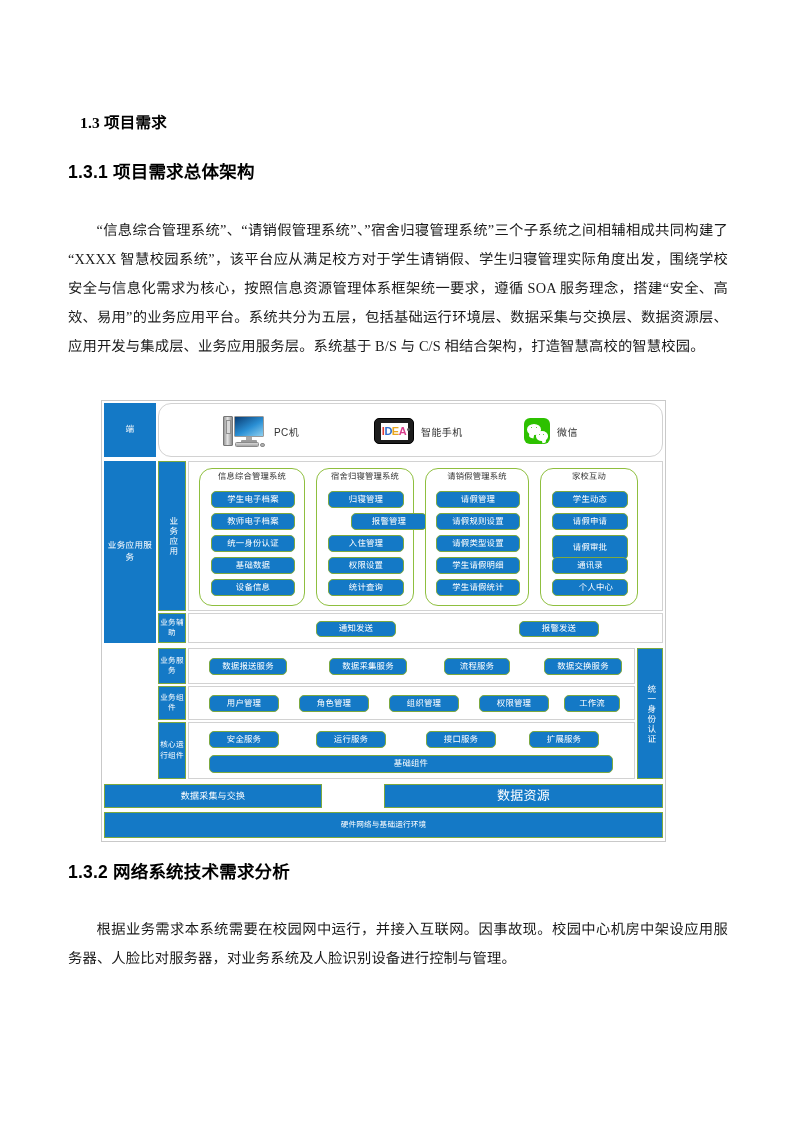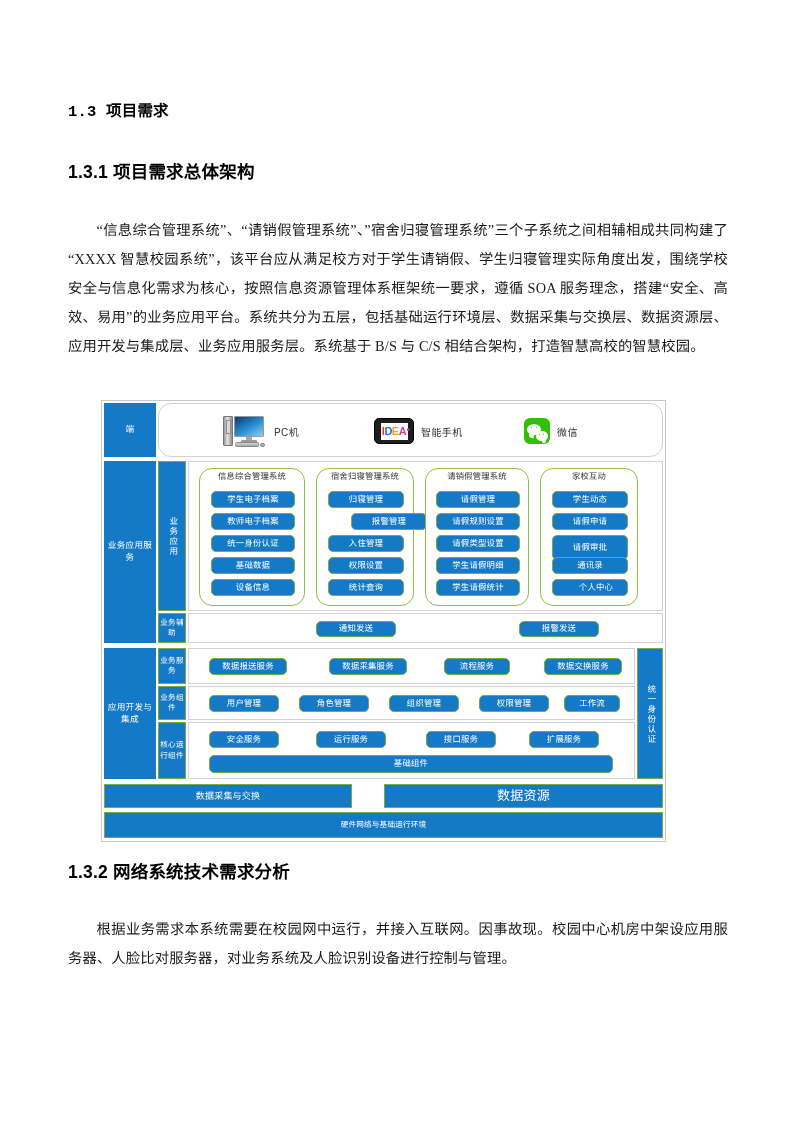"1.3 项目需求" h2.h-sec { font-family: Liberation Mono, monospace -> Liberation Serif, serif; margin: 0 -> 12px }
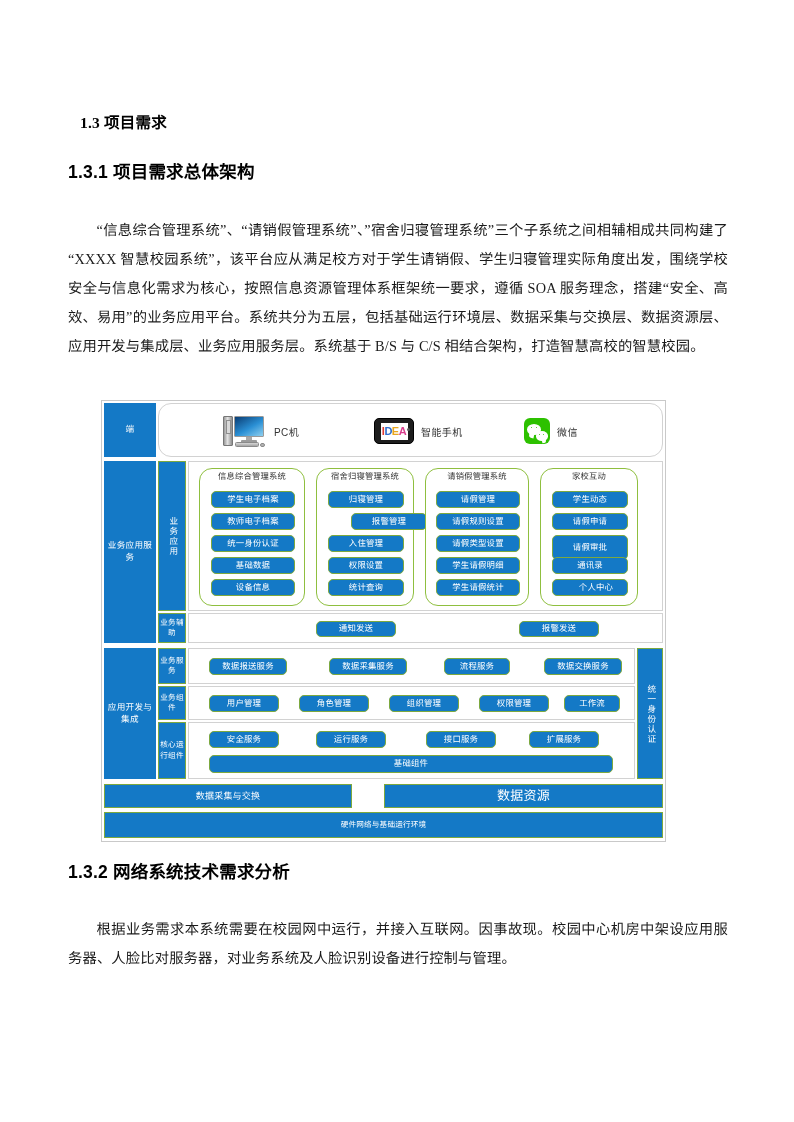"应用开发与集成" div.vbar { html: <div> <span>应用开发与集成</span> </div> -> none }
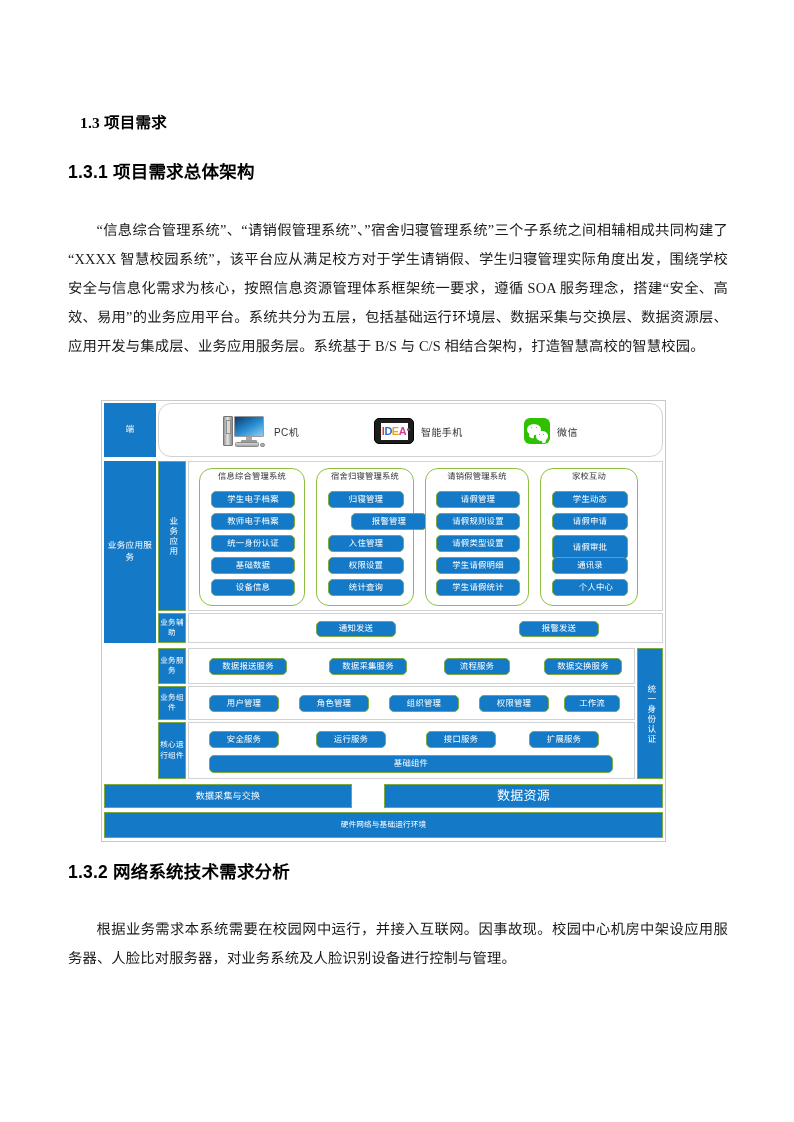"数据采集与交换" div.chip { width: 248px -> 218px }
